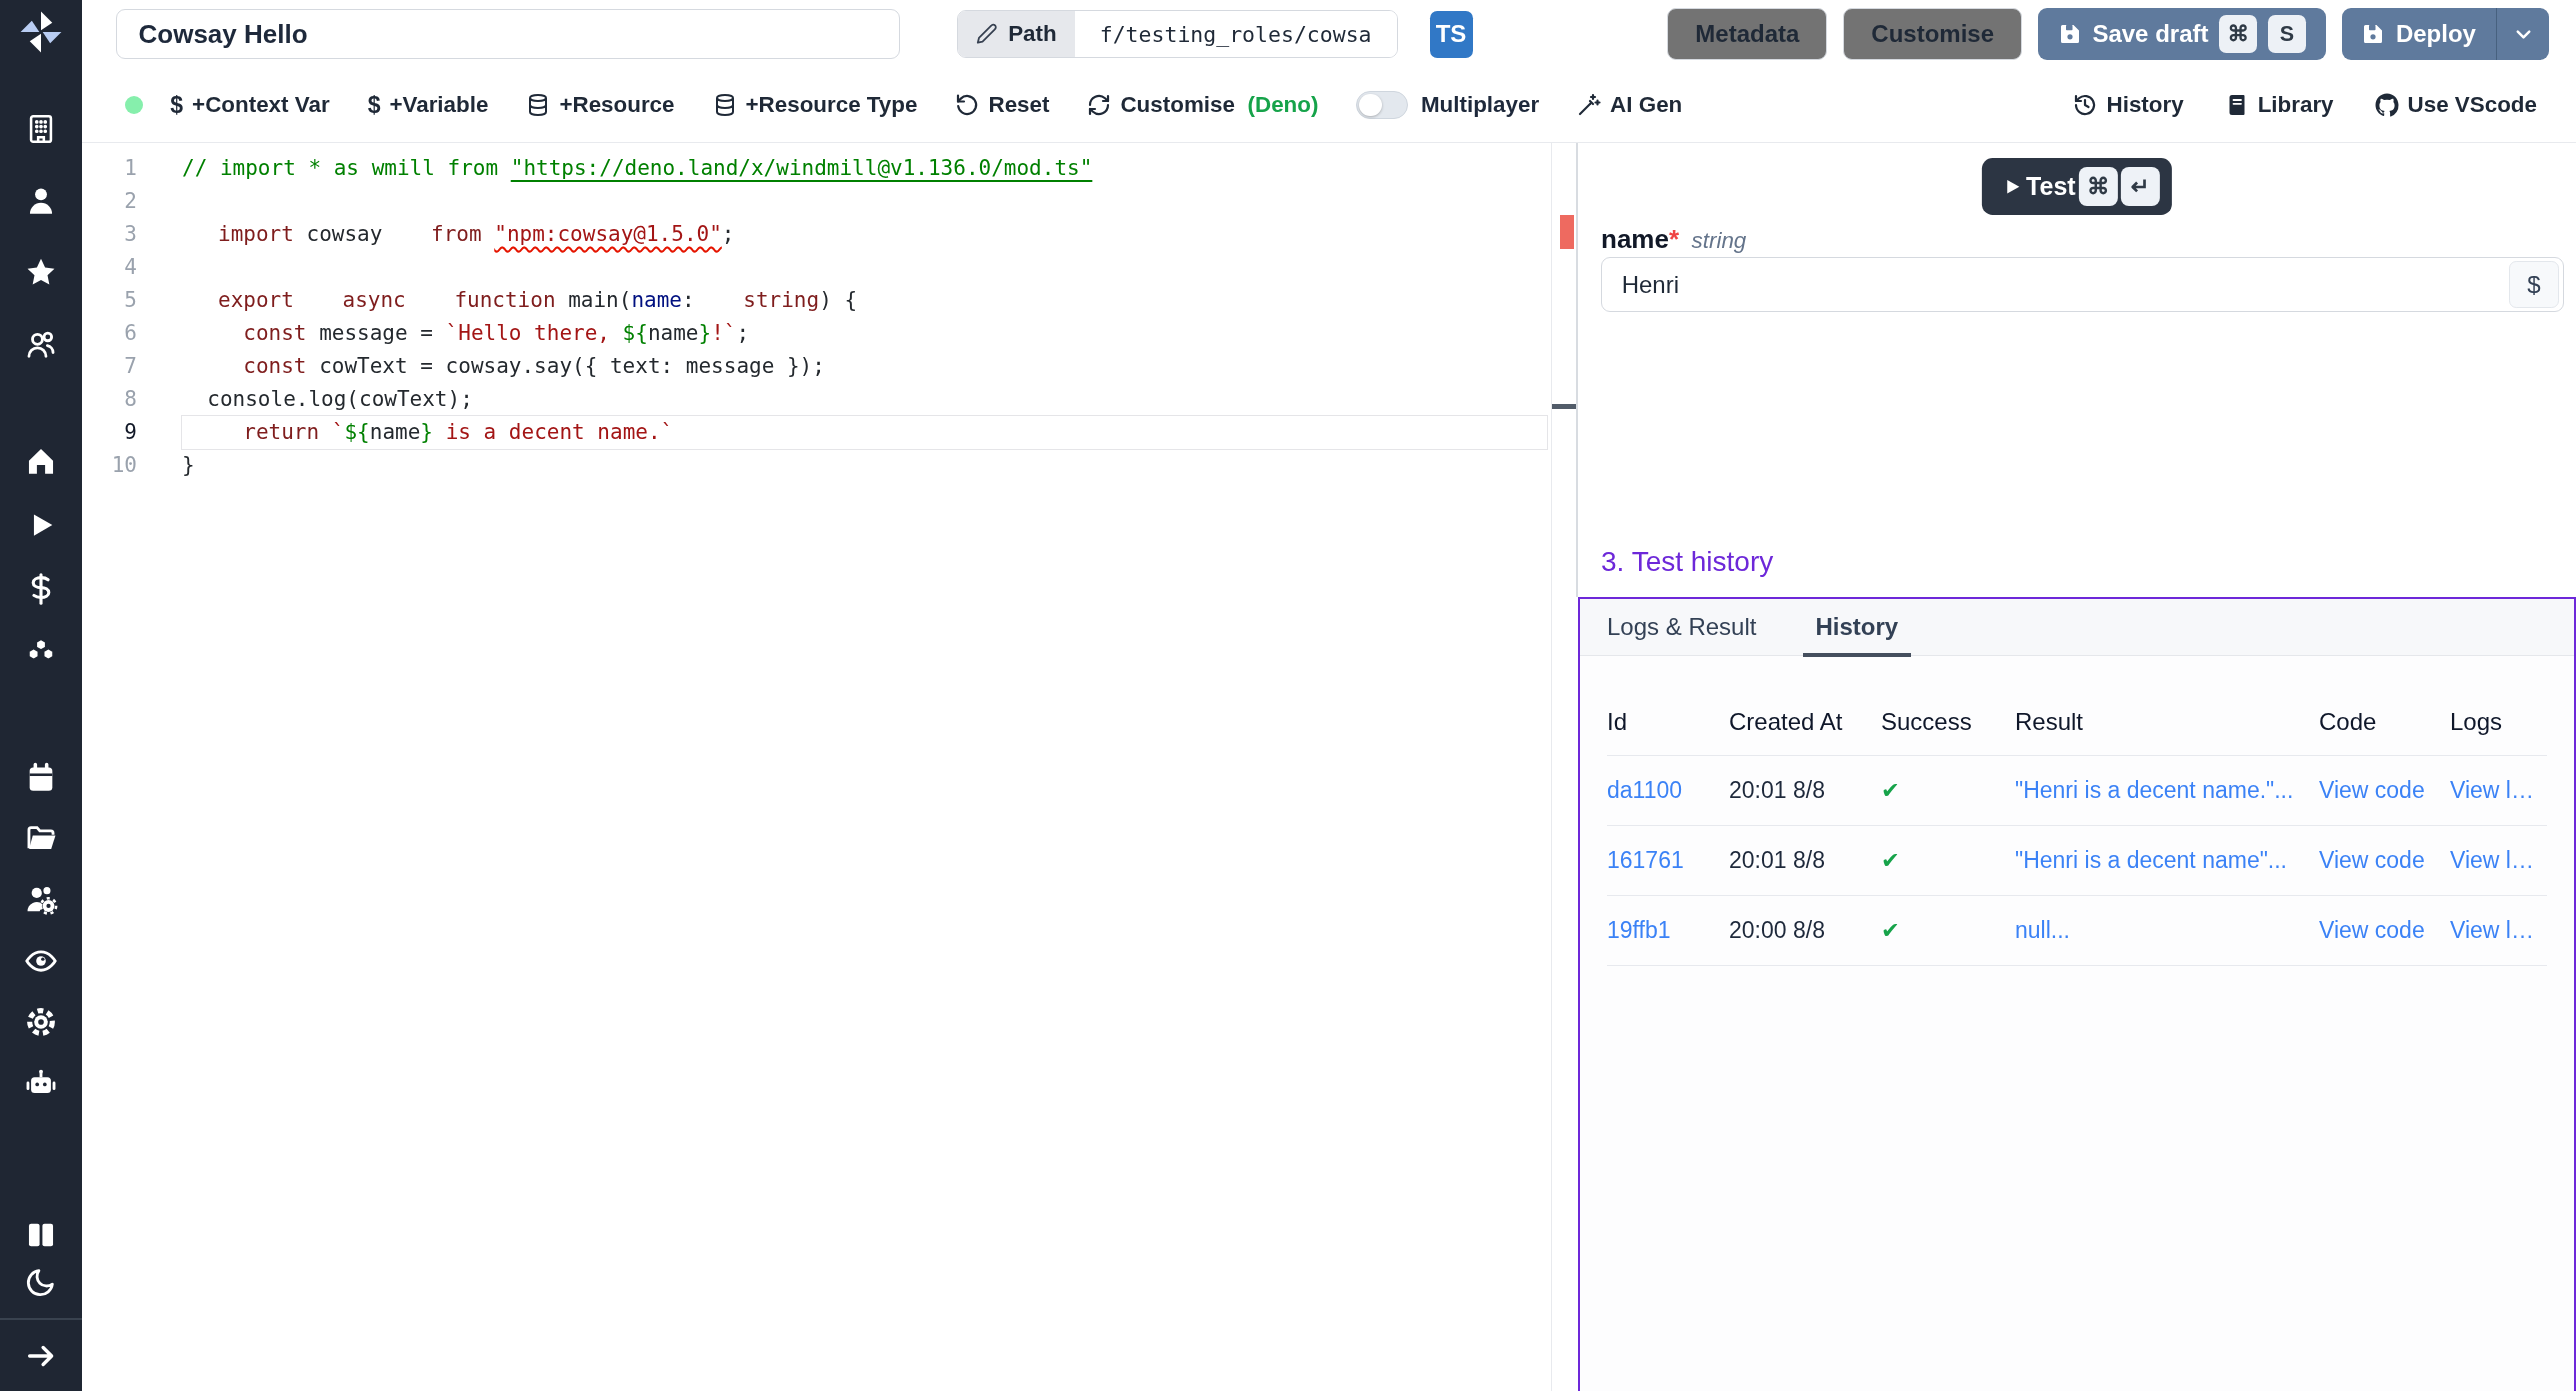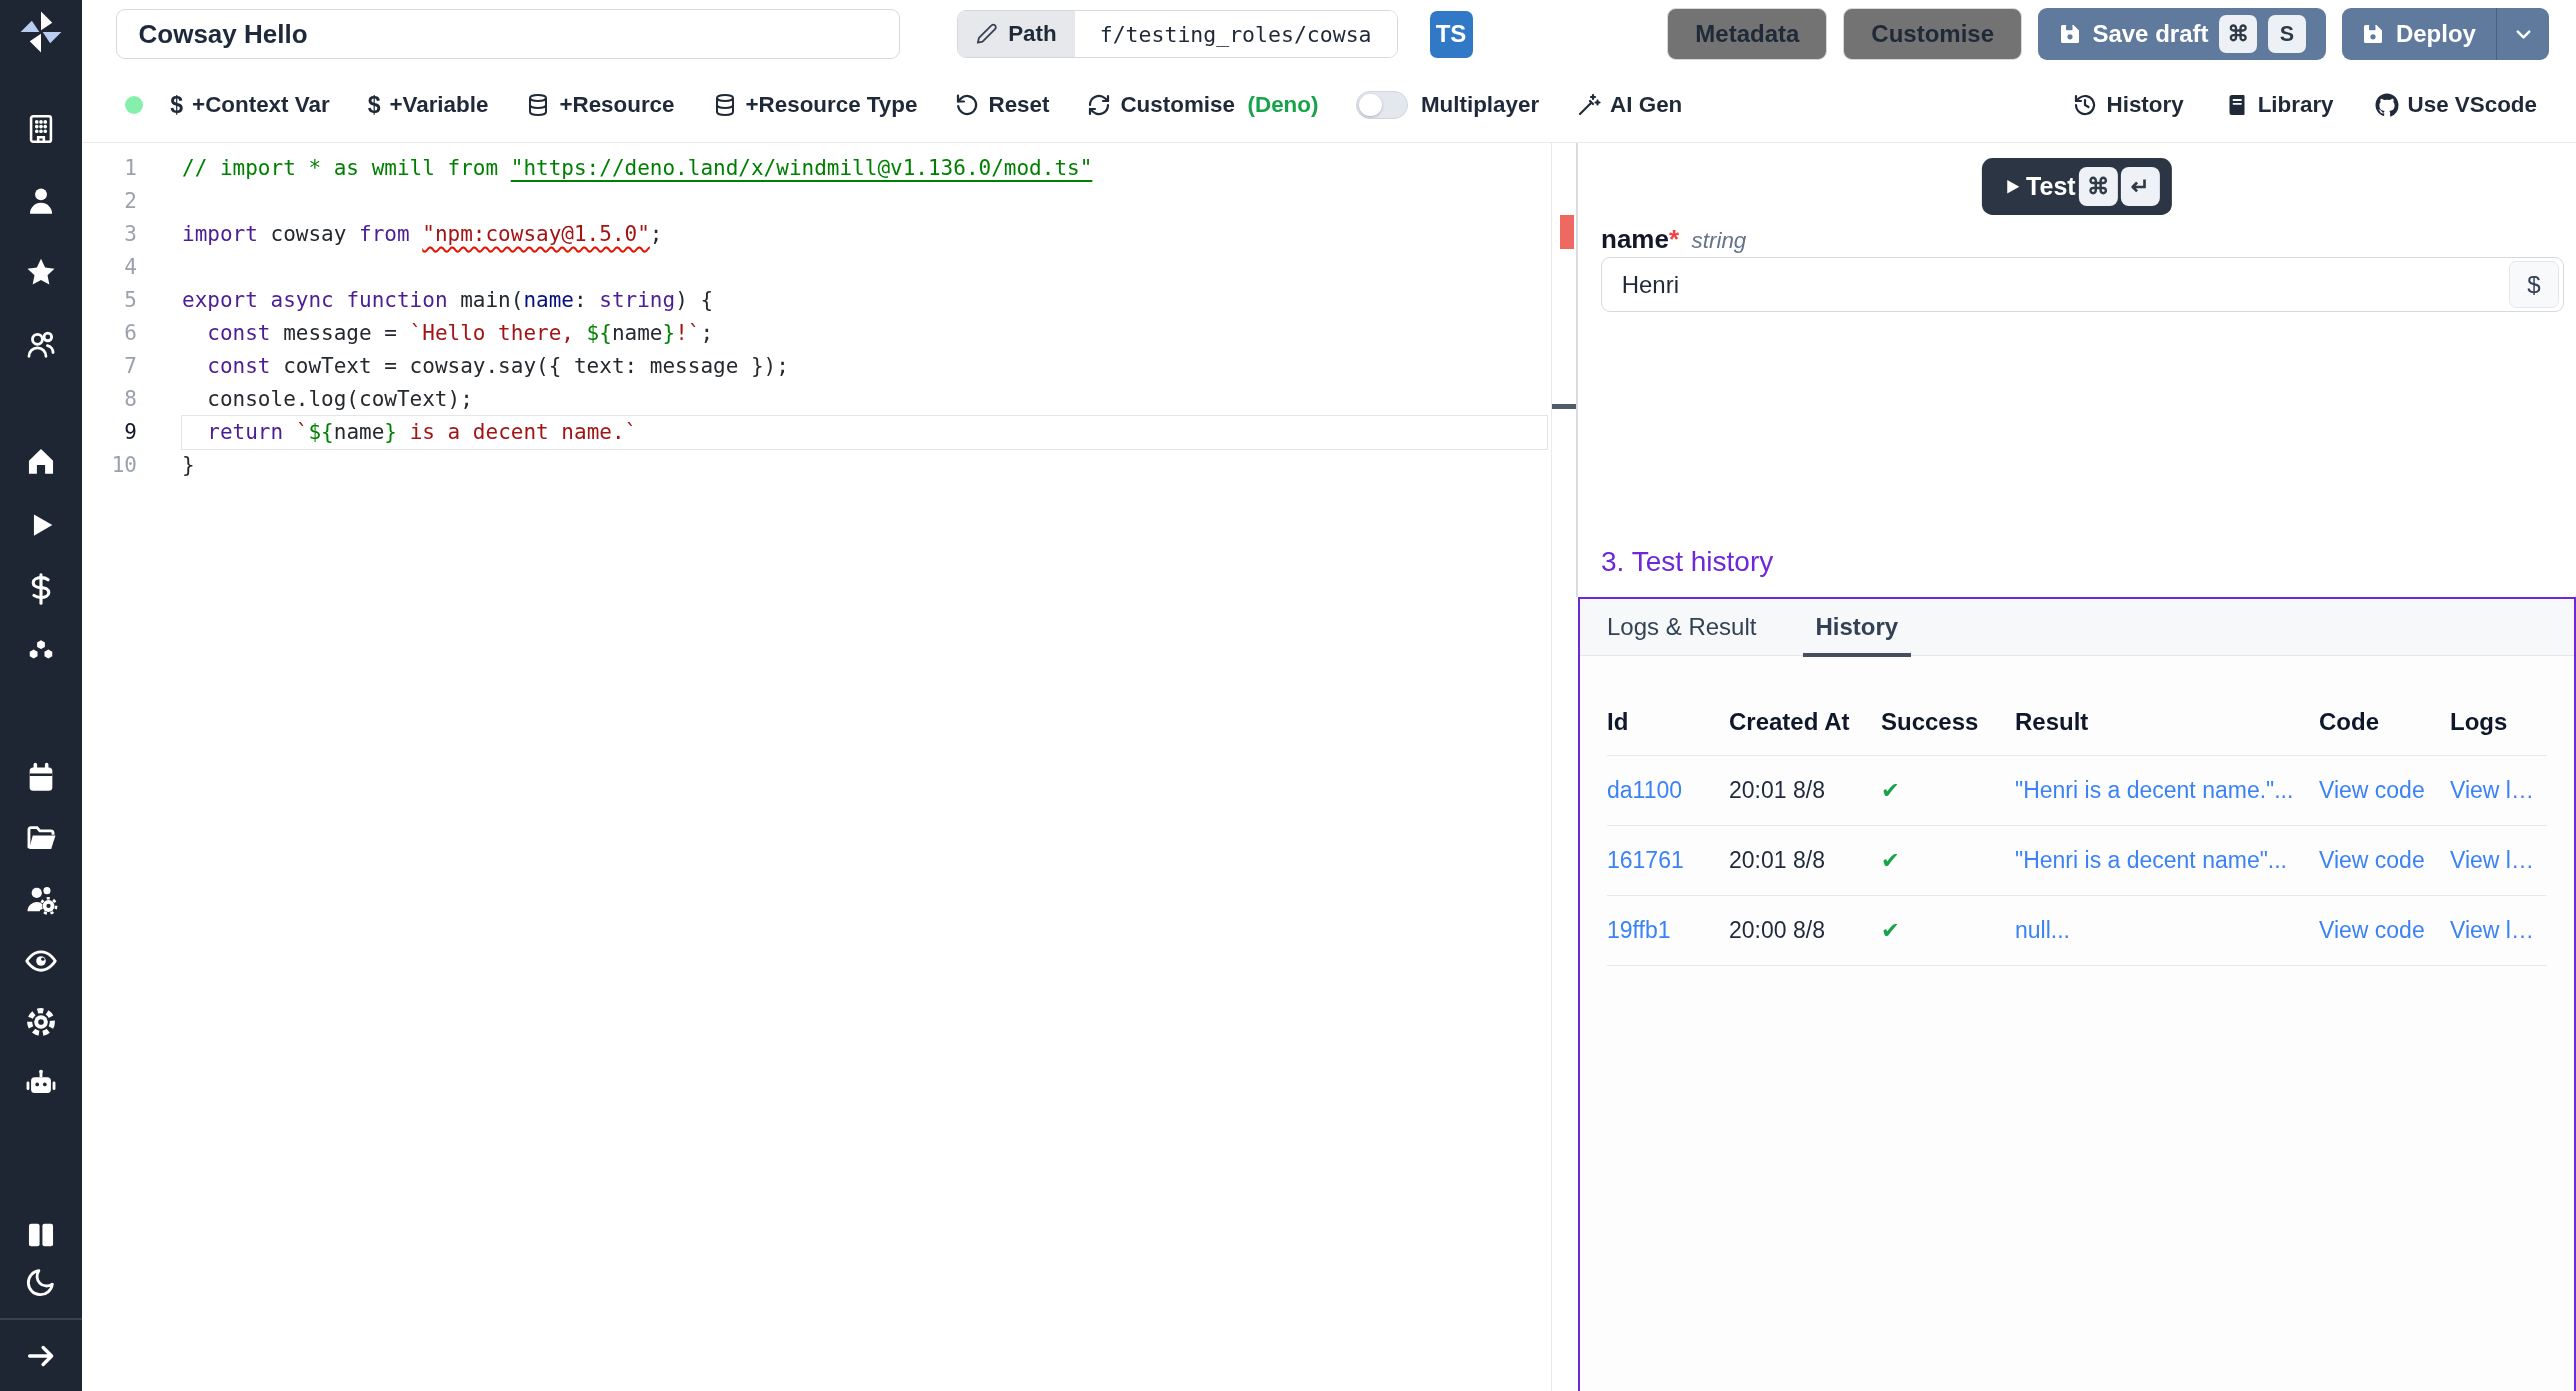"import" .kw { color: #4c1d95 -> #7f1d1d; margin-left: none -> 36px }
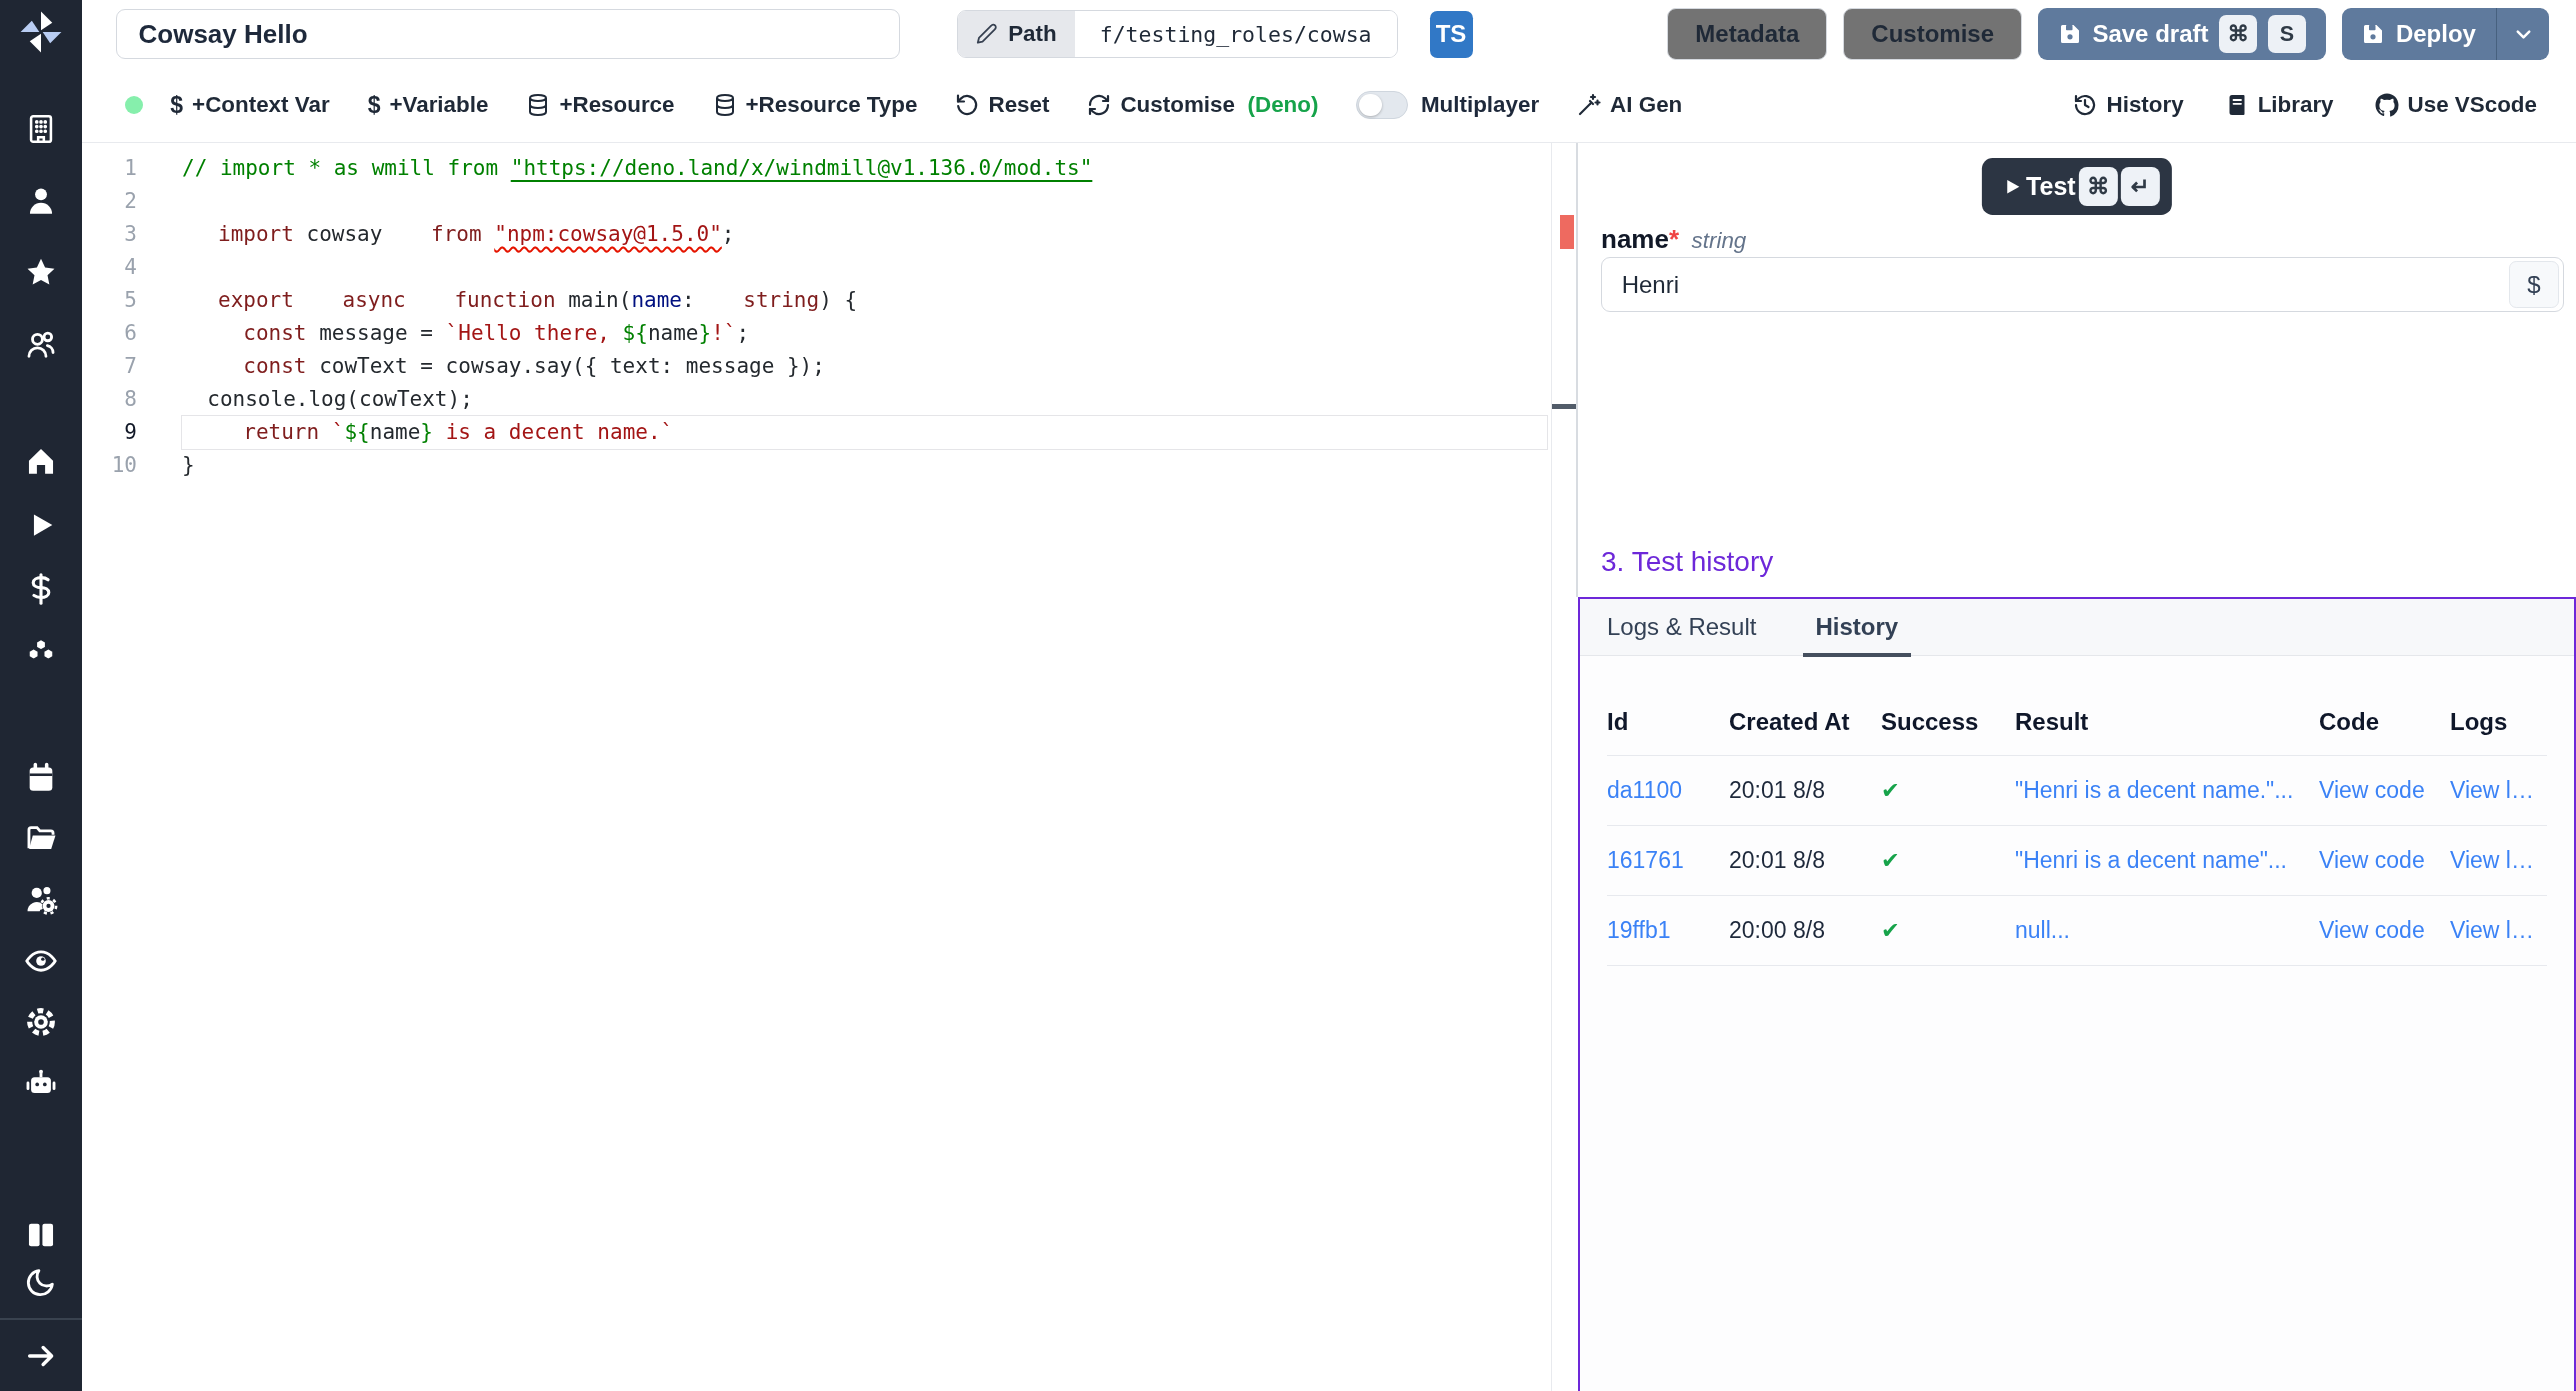"Id" .thead { font-weight: 700 -> 400 }
